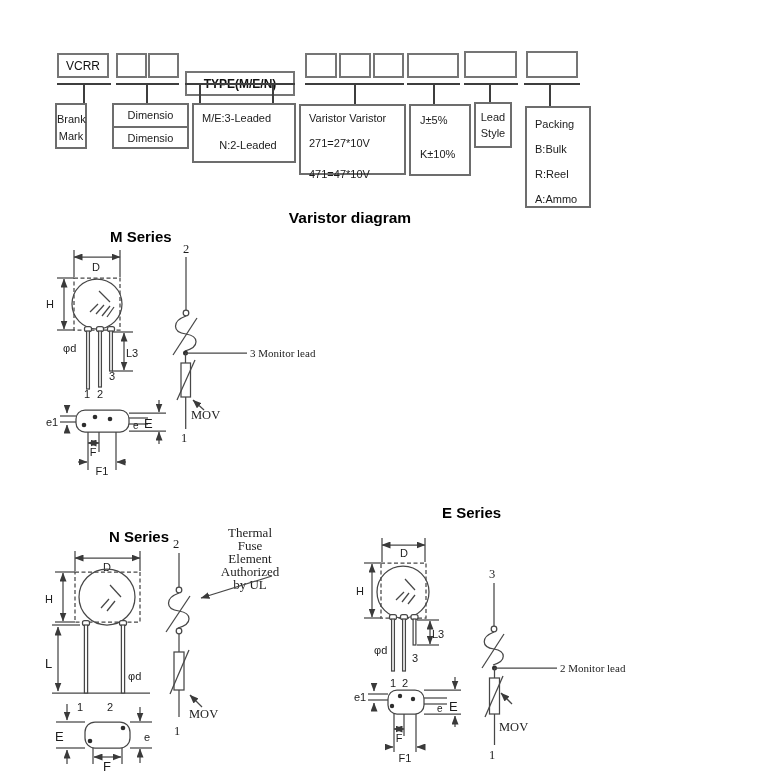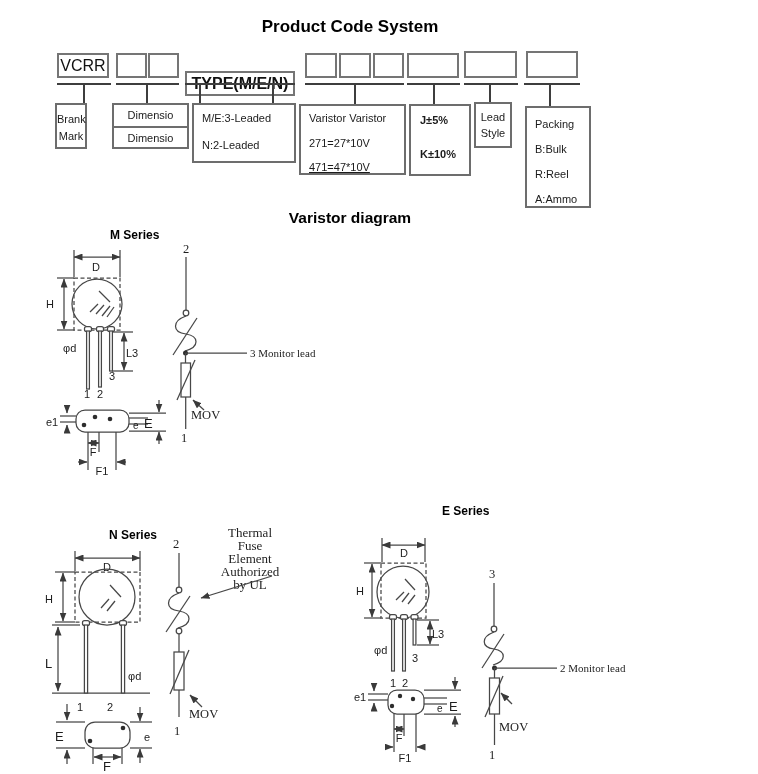"Product Code System" div.title { html: <div>Product Code System</div> -> none }
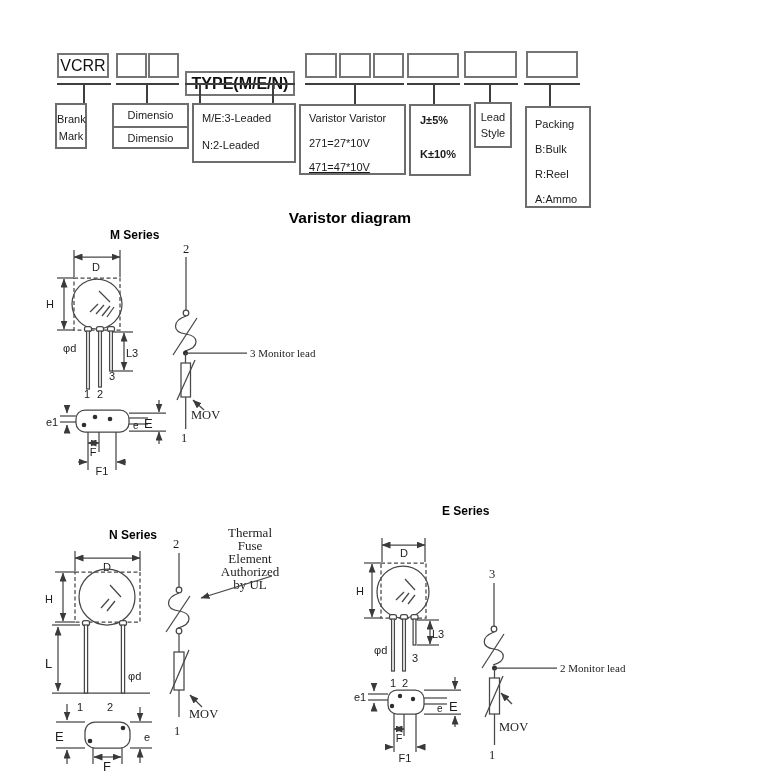"VCRR" .codebox { font-size: 16px -> 12px }
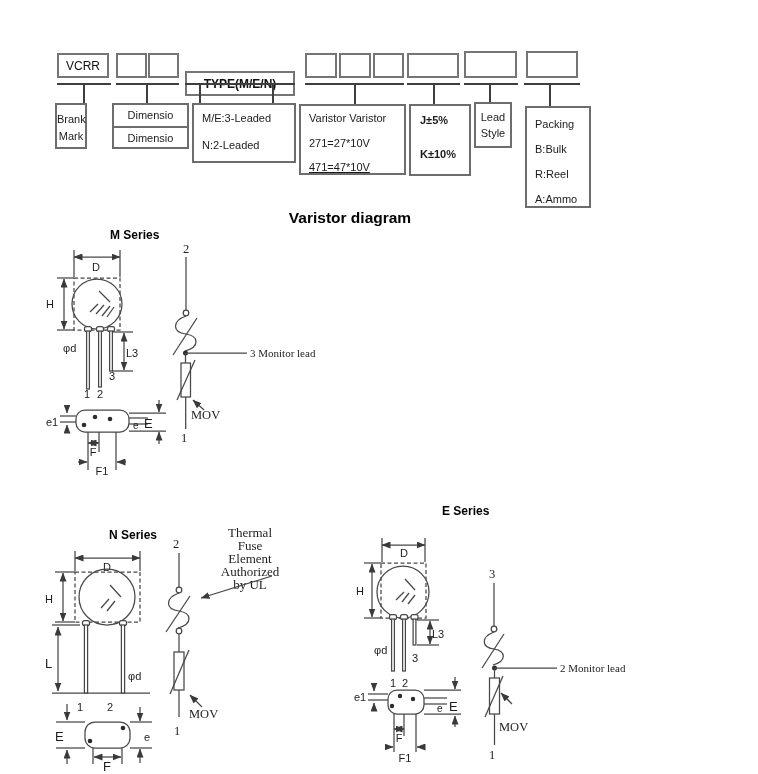"J±5%" div.descbox { font-weight: bold -> none }
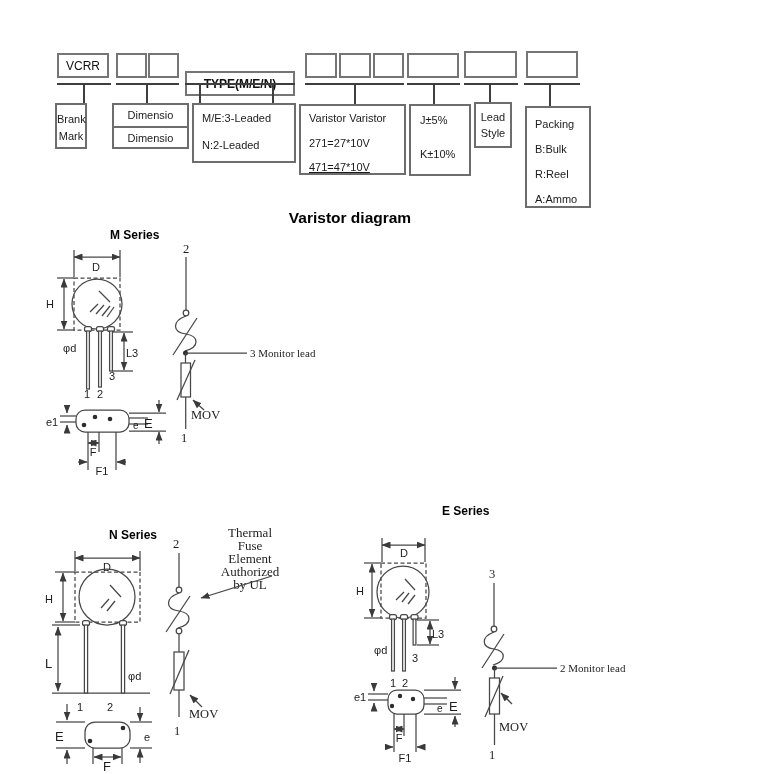"N:2-Leaded" div { text-align: none -> center }
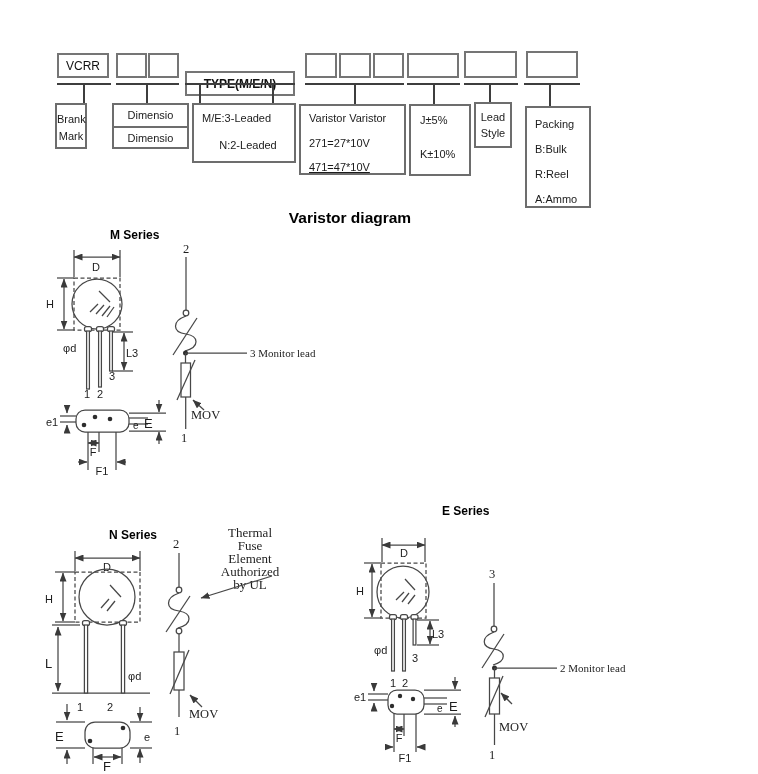"471=47*10V" div { margin-top: 10px -> 17px; text-decoration: underline -> none }
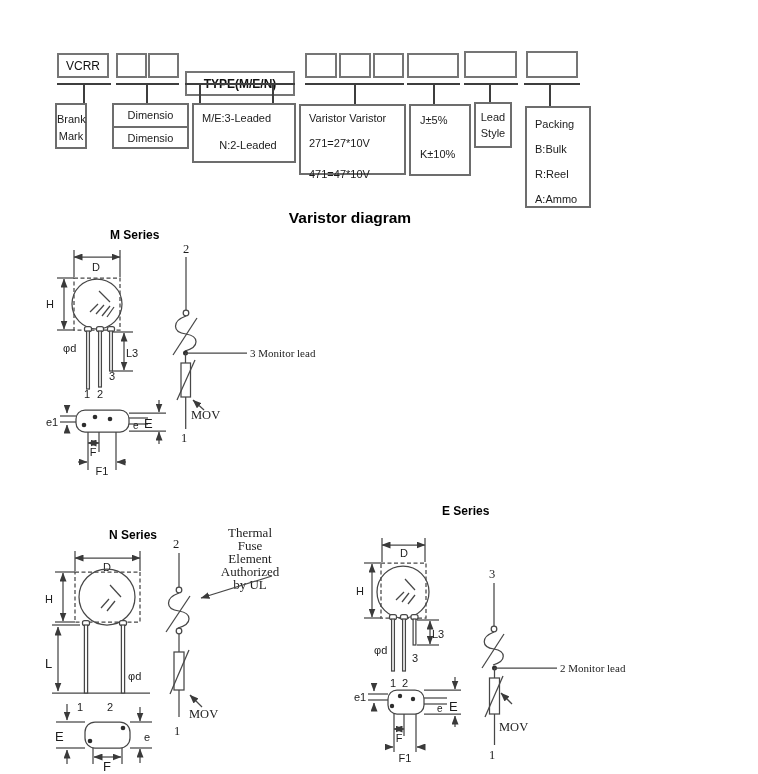"M Series" .sertitle { font-size: 12px -> 15px }
